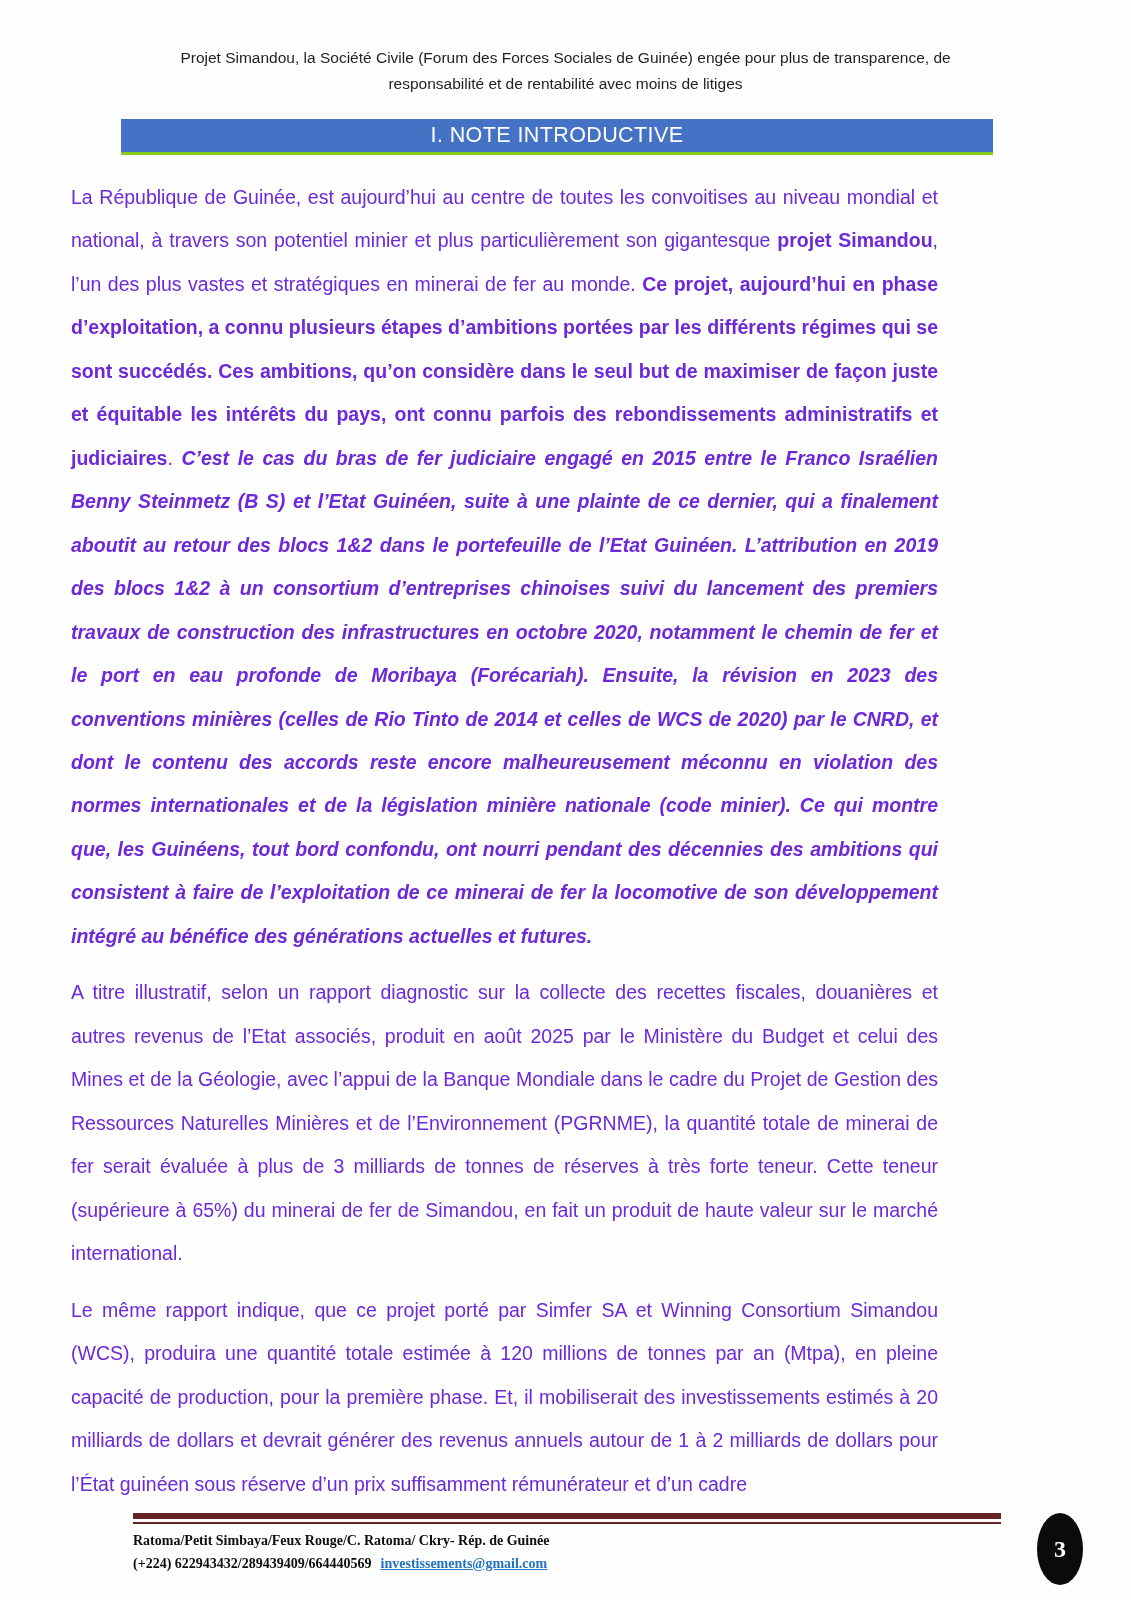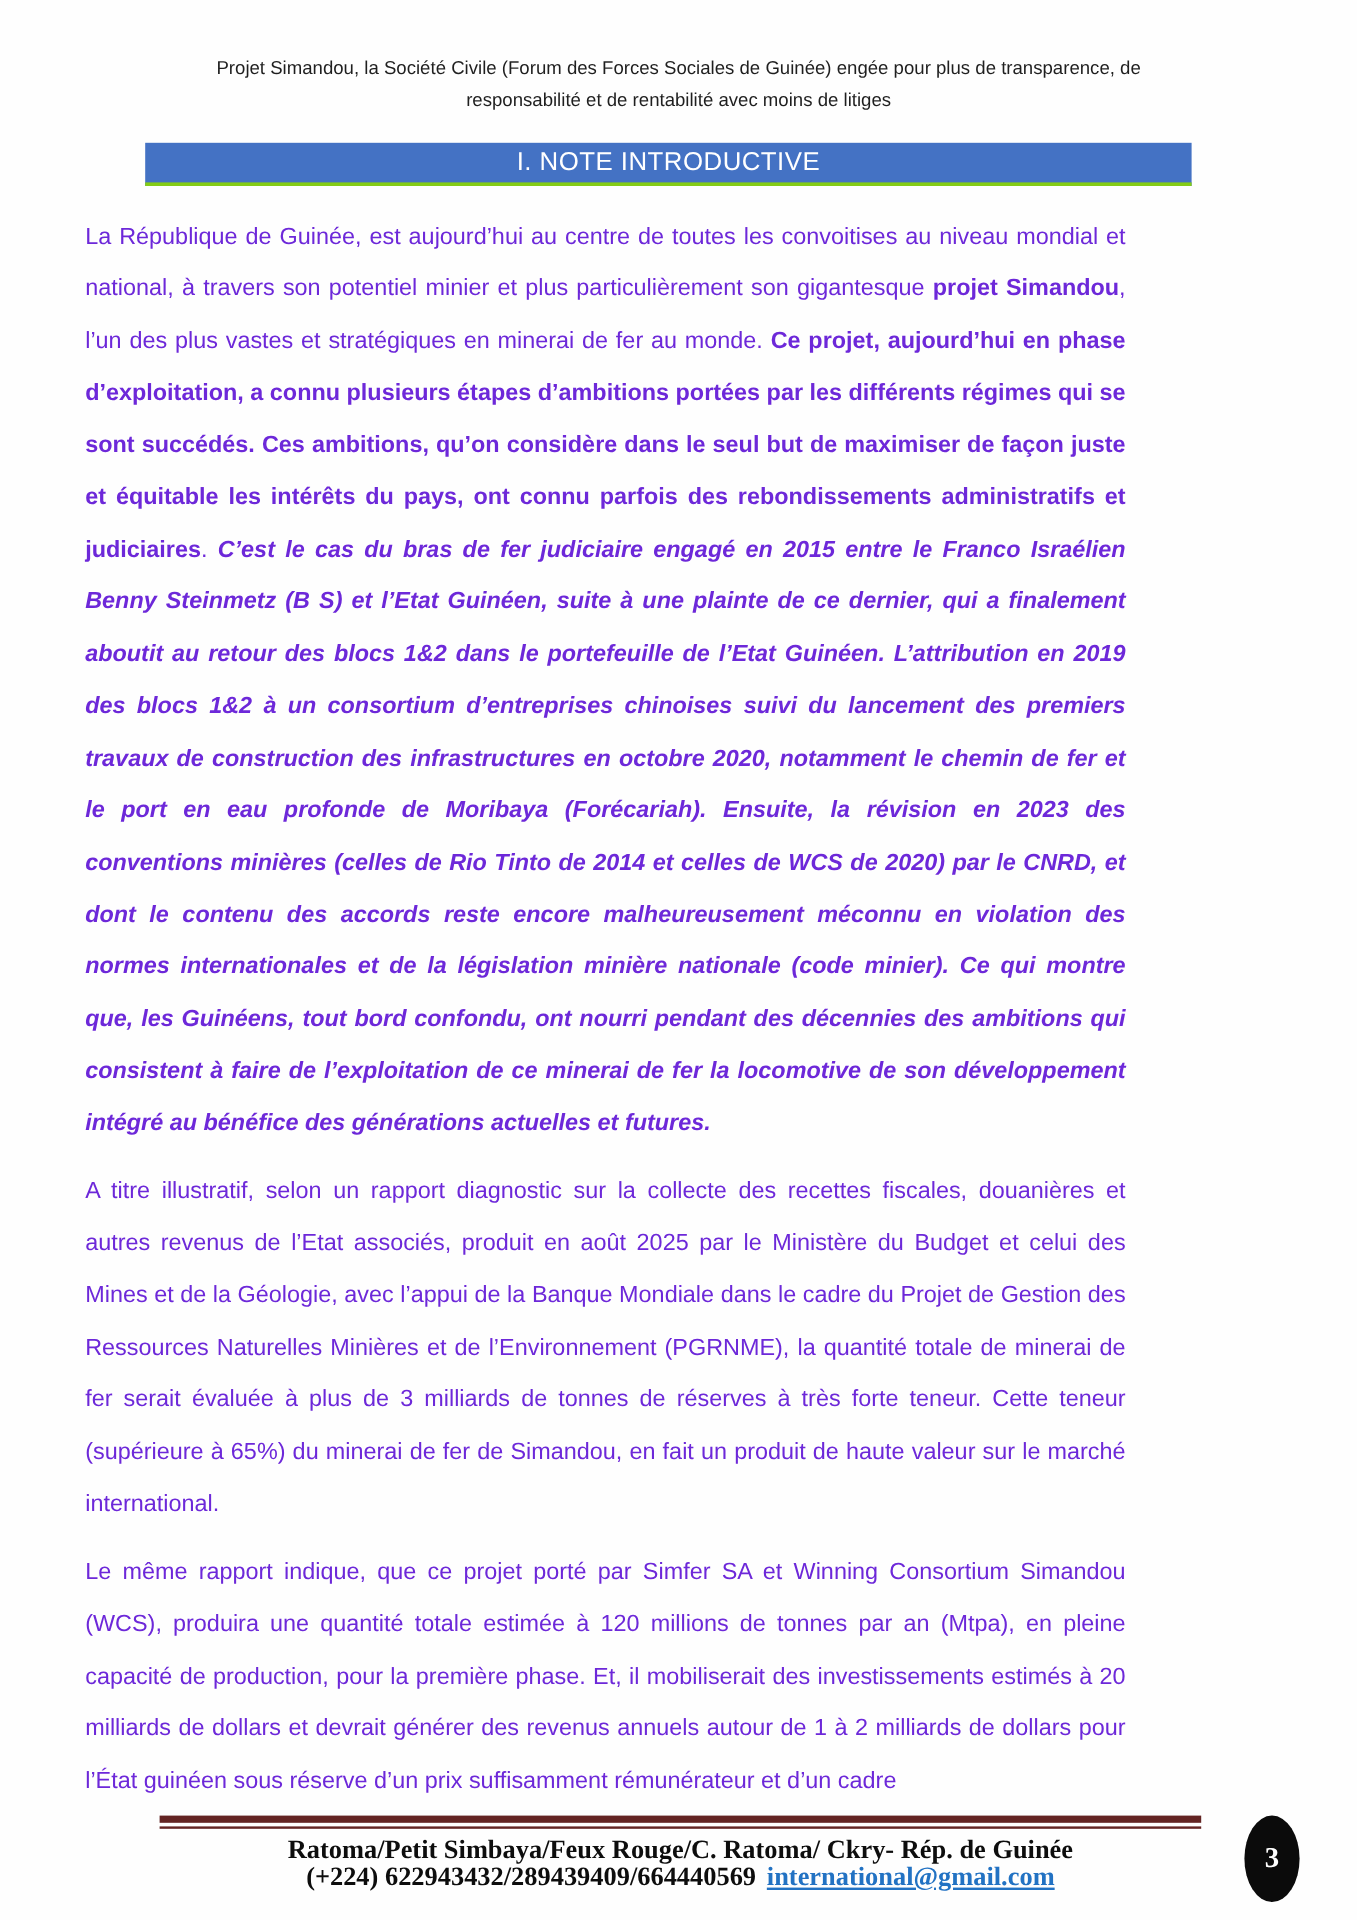"Ratoma/Petit Simbaya/Feux Rouge/C." .footer-text { font-size: 22px -> 14px; text-align: center -> left }
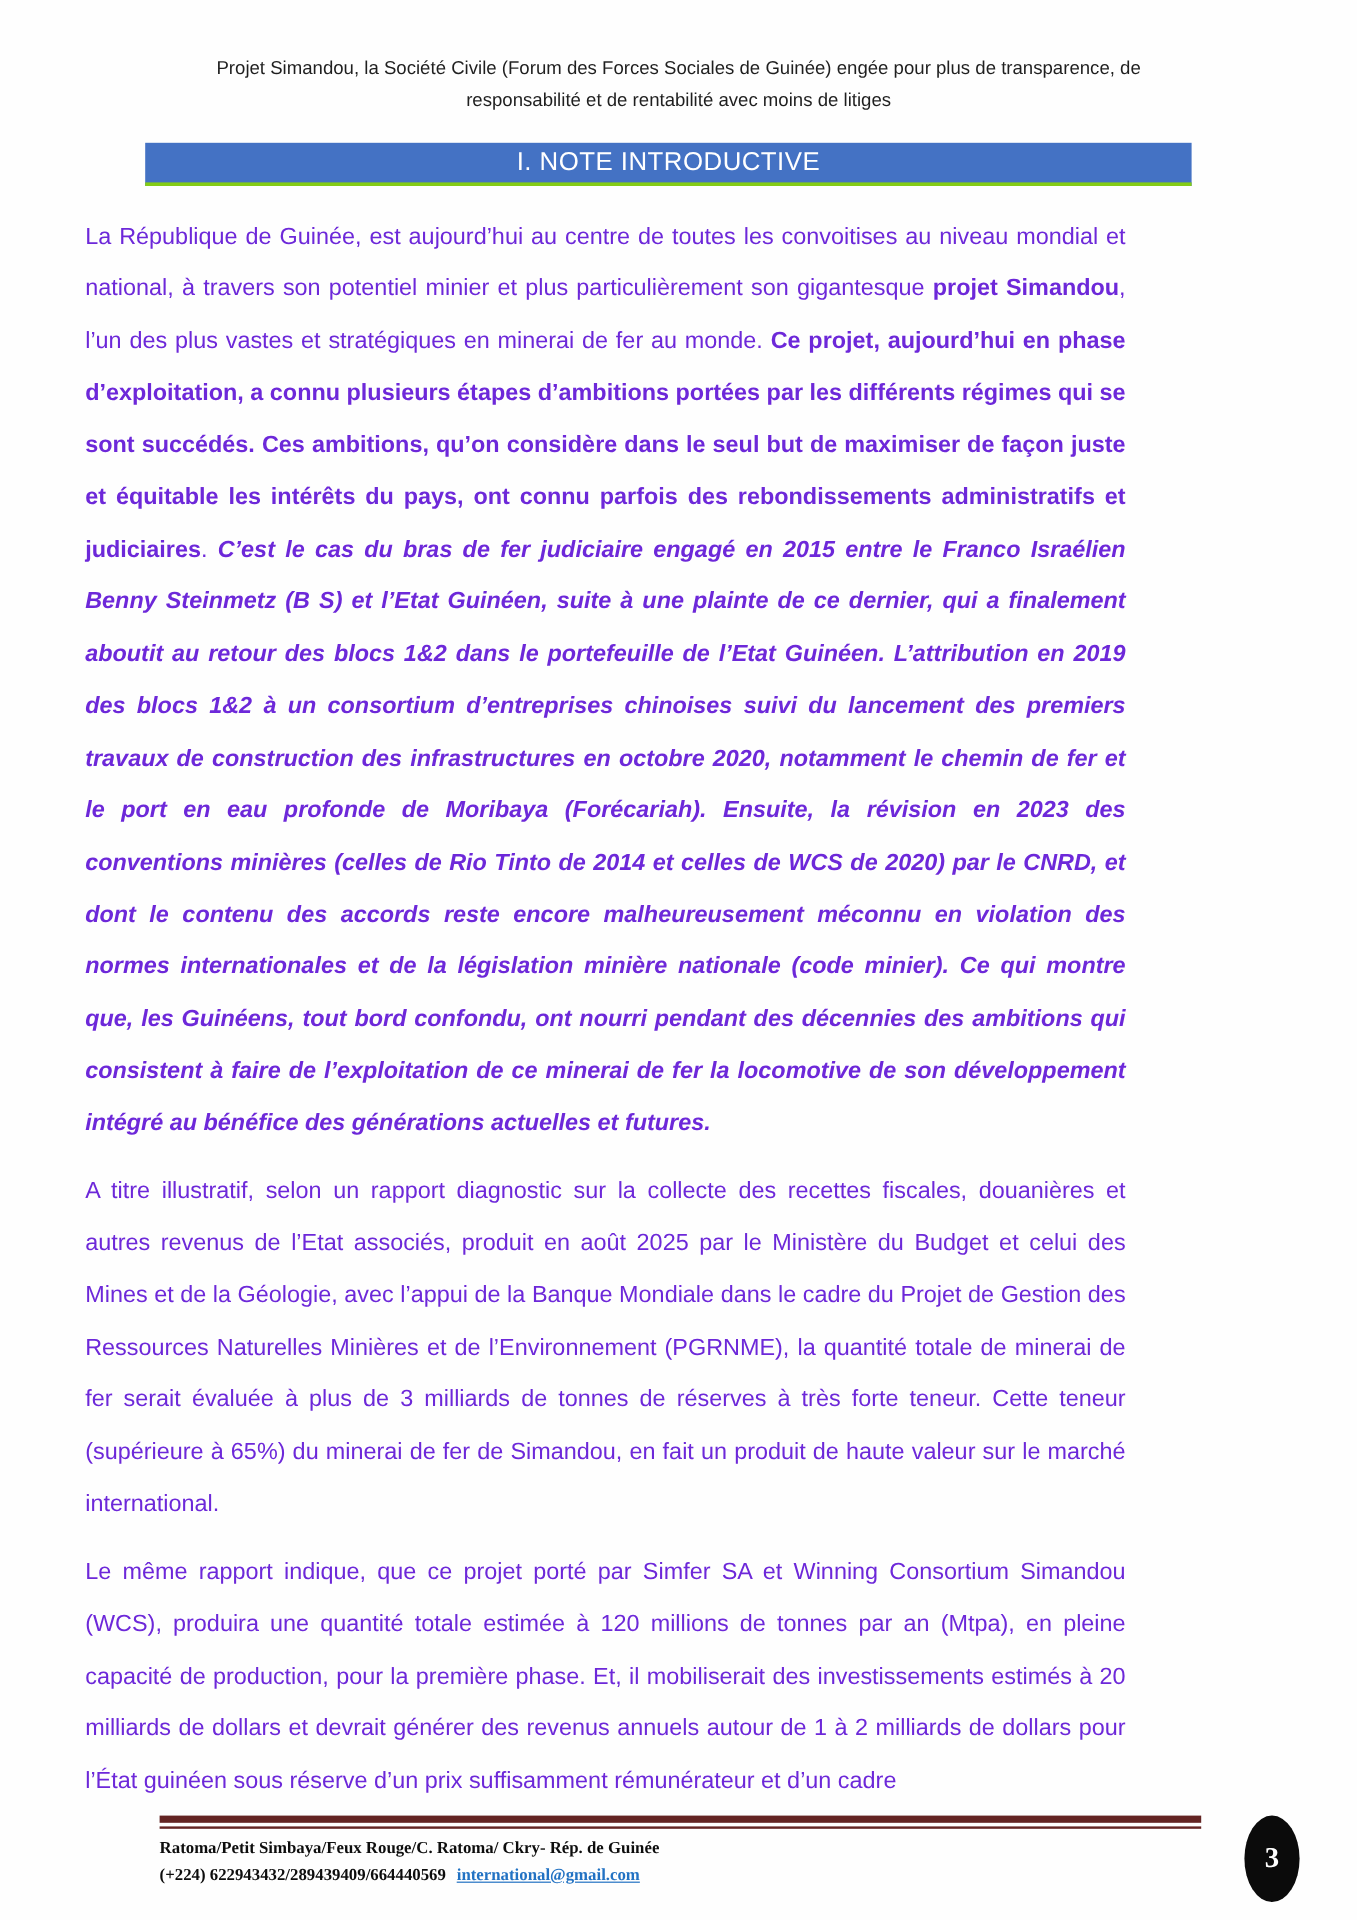"international@gmail.com" a.footer-email { text: international@gmail.com -> investissements@gmail.com }
